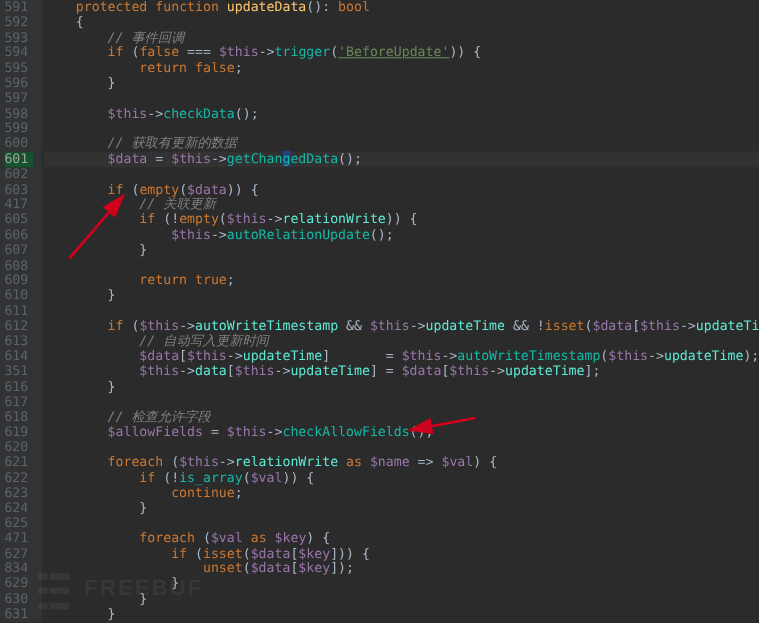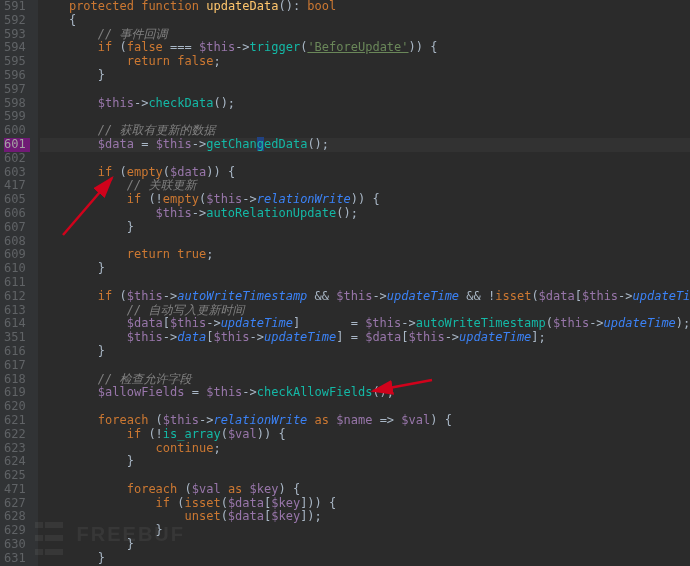"601" .gutter .ln.hl { background: #701a75 -> #14532d }
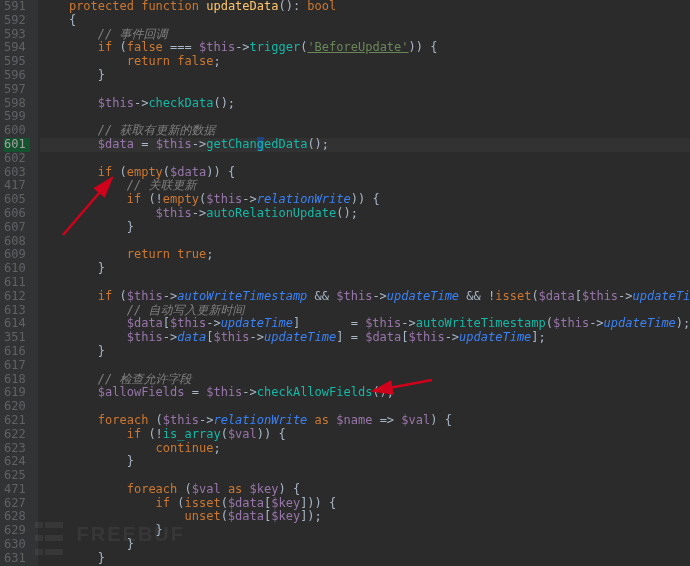"relationWrite" .prop { color: #3b82f6 -> #5eead4; font-style: italic -> none }
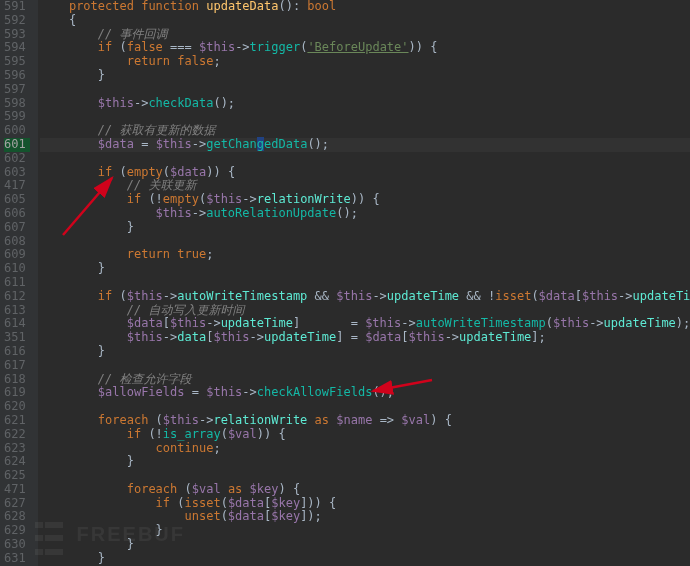"628" div.ln { text: 628 -> 834 }
